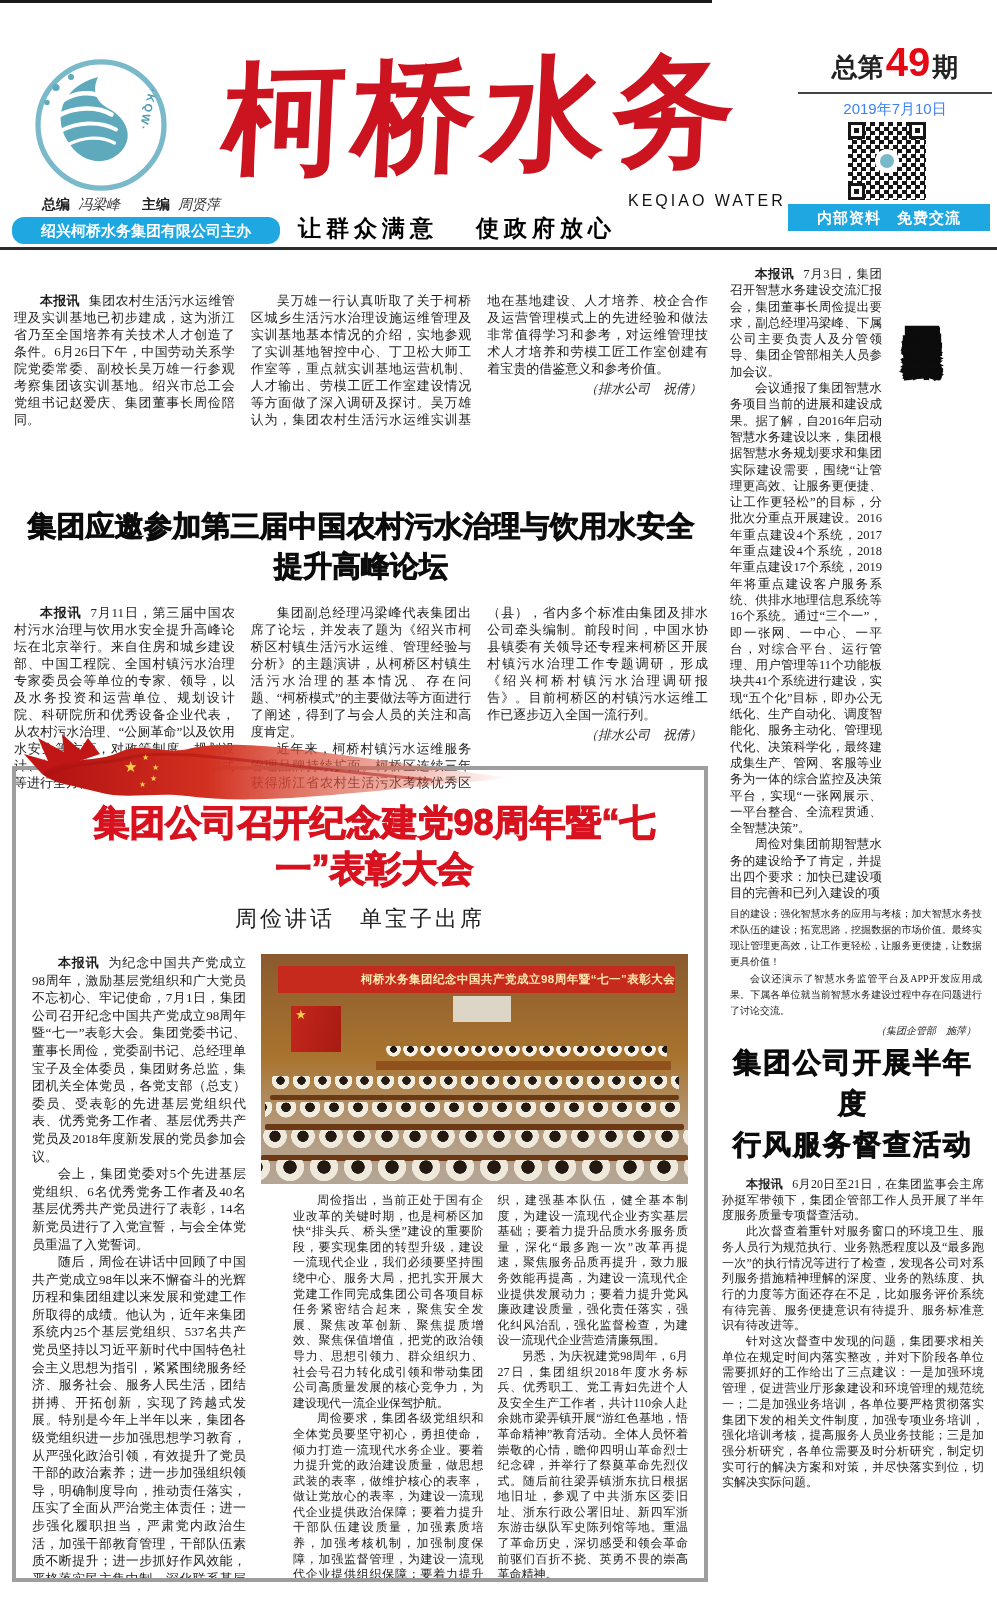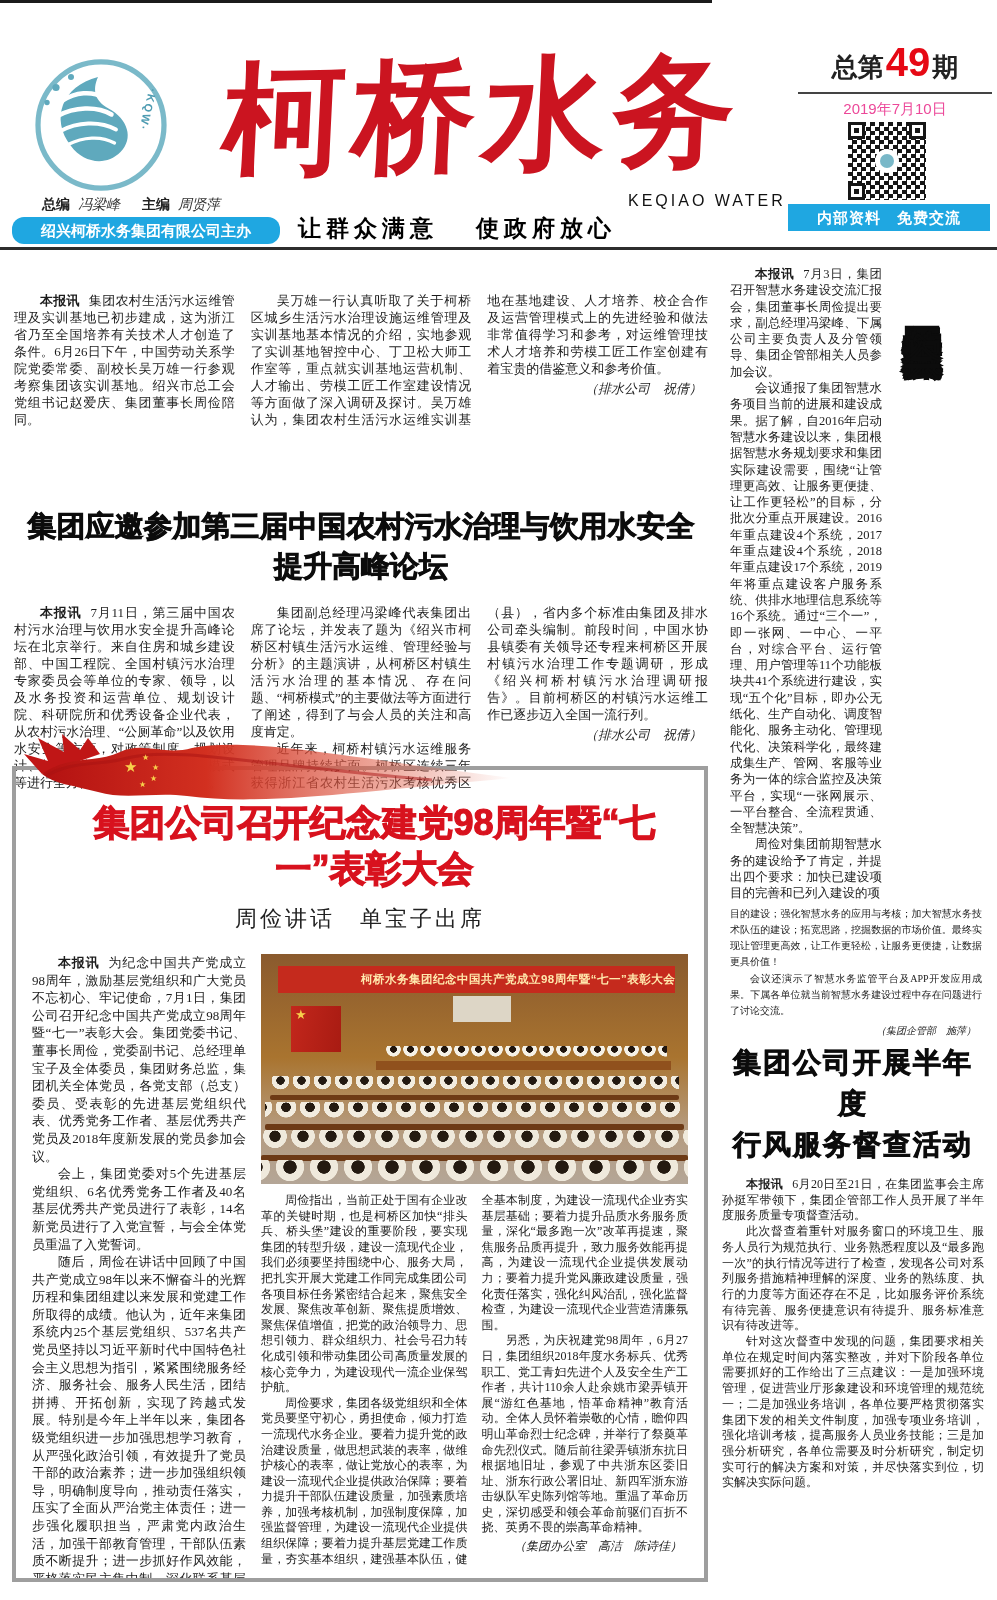"2019年7月10日" .masthead-date { color: #ec4899 -> #3b82f6 }
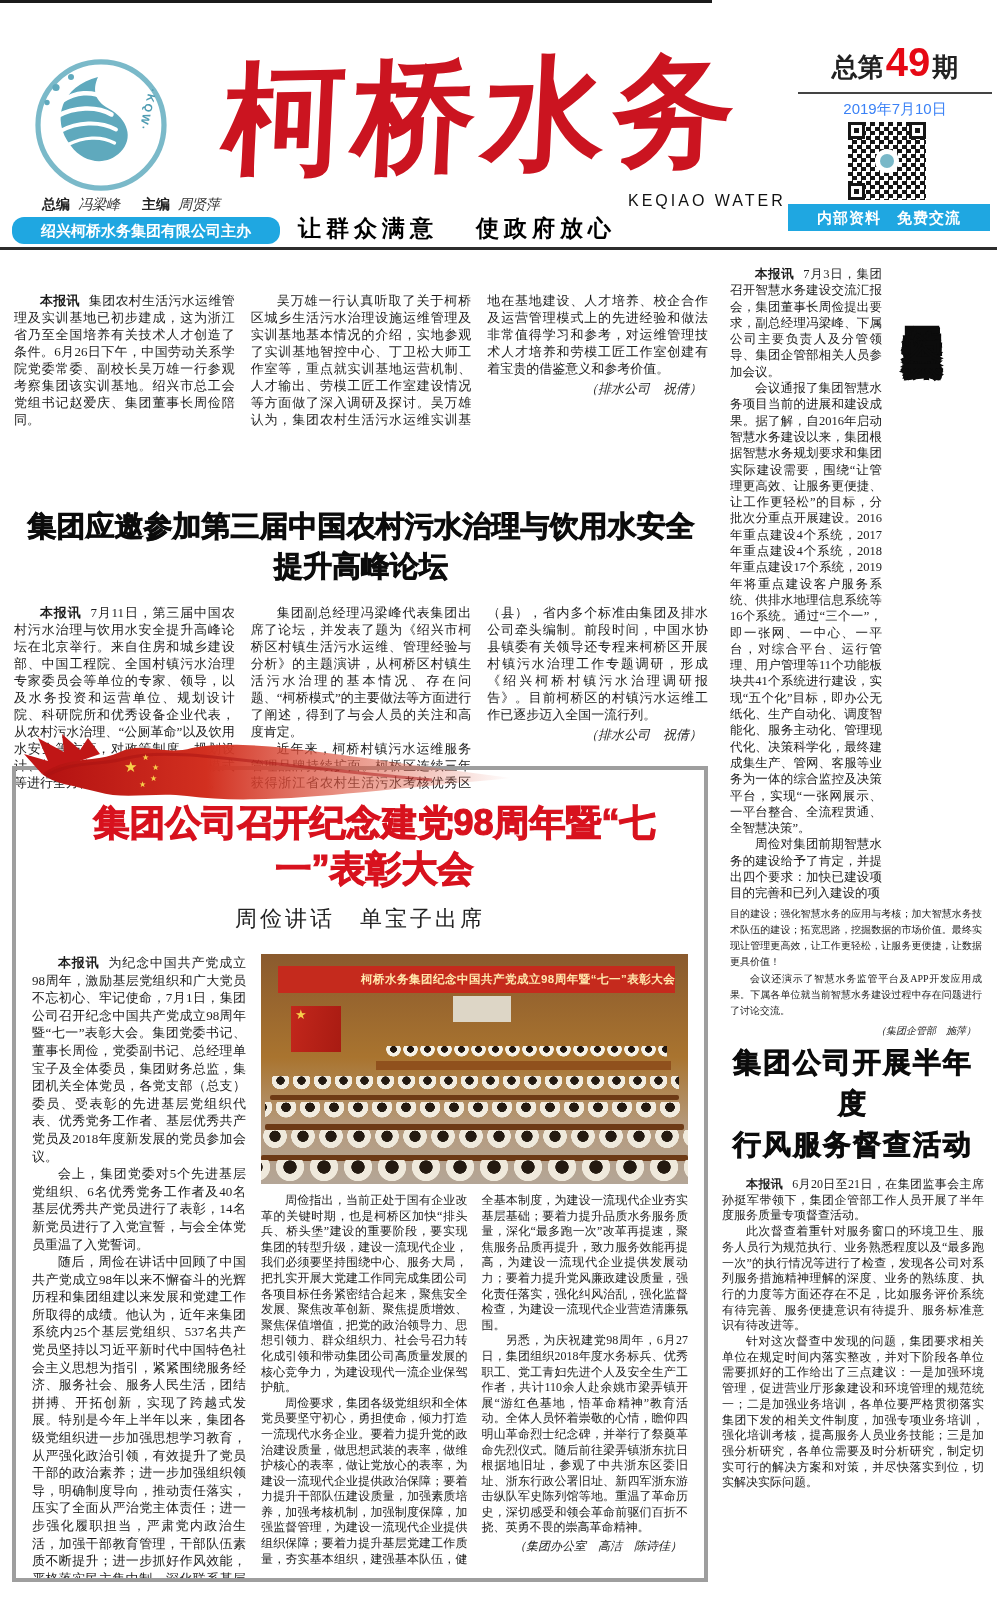"周俭指出，当前正处于国有企业改革的关键时期，也是柯桥区加快“排头兵、桥头堡”建设" .cols2 { margin-left: none -> 32px }
